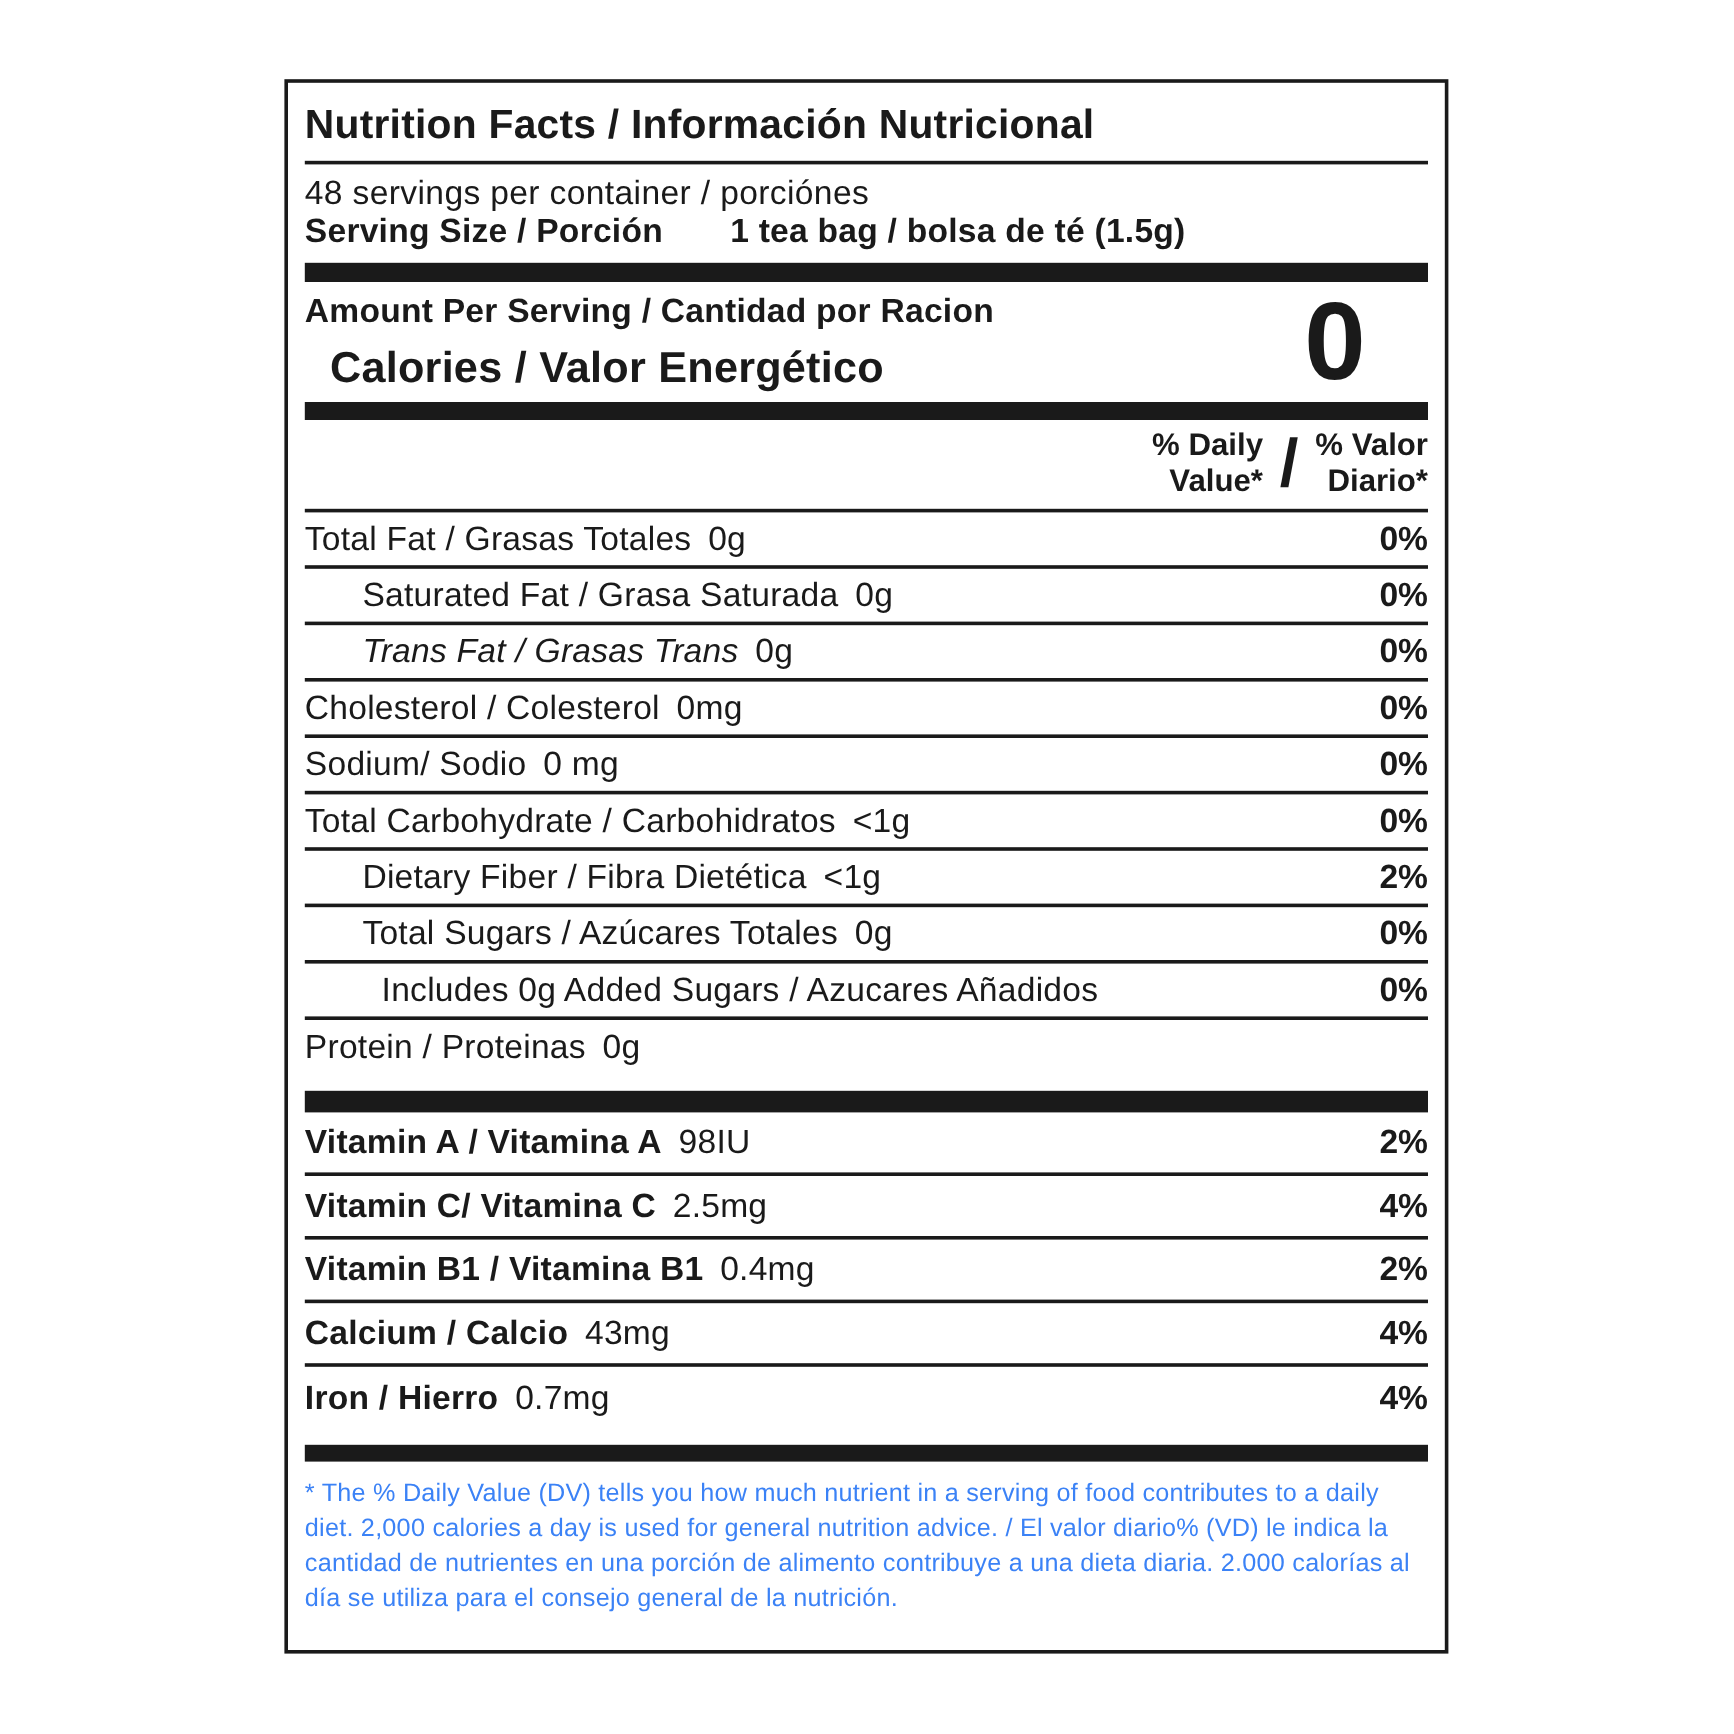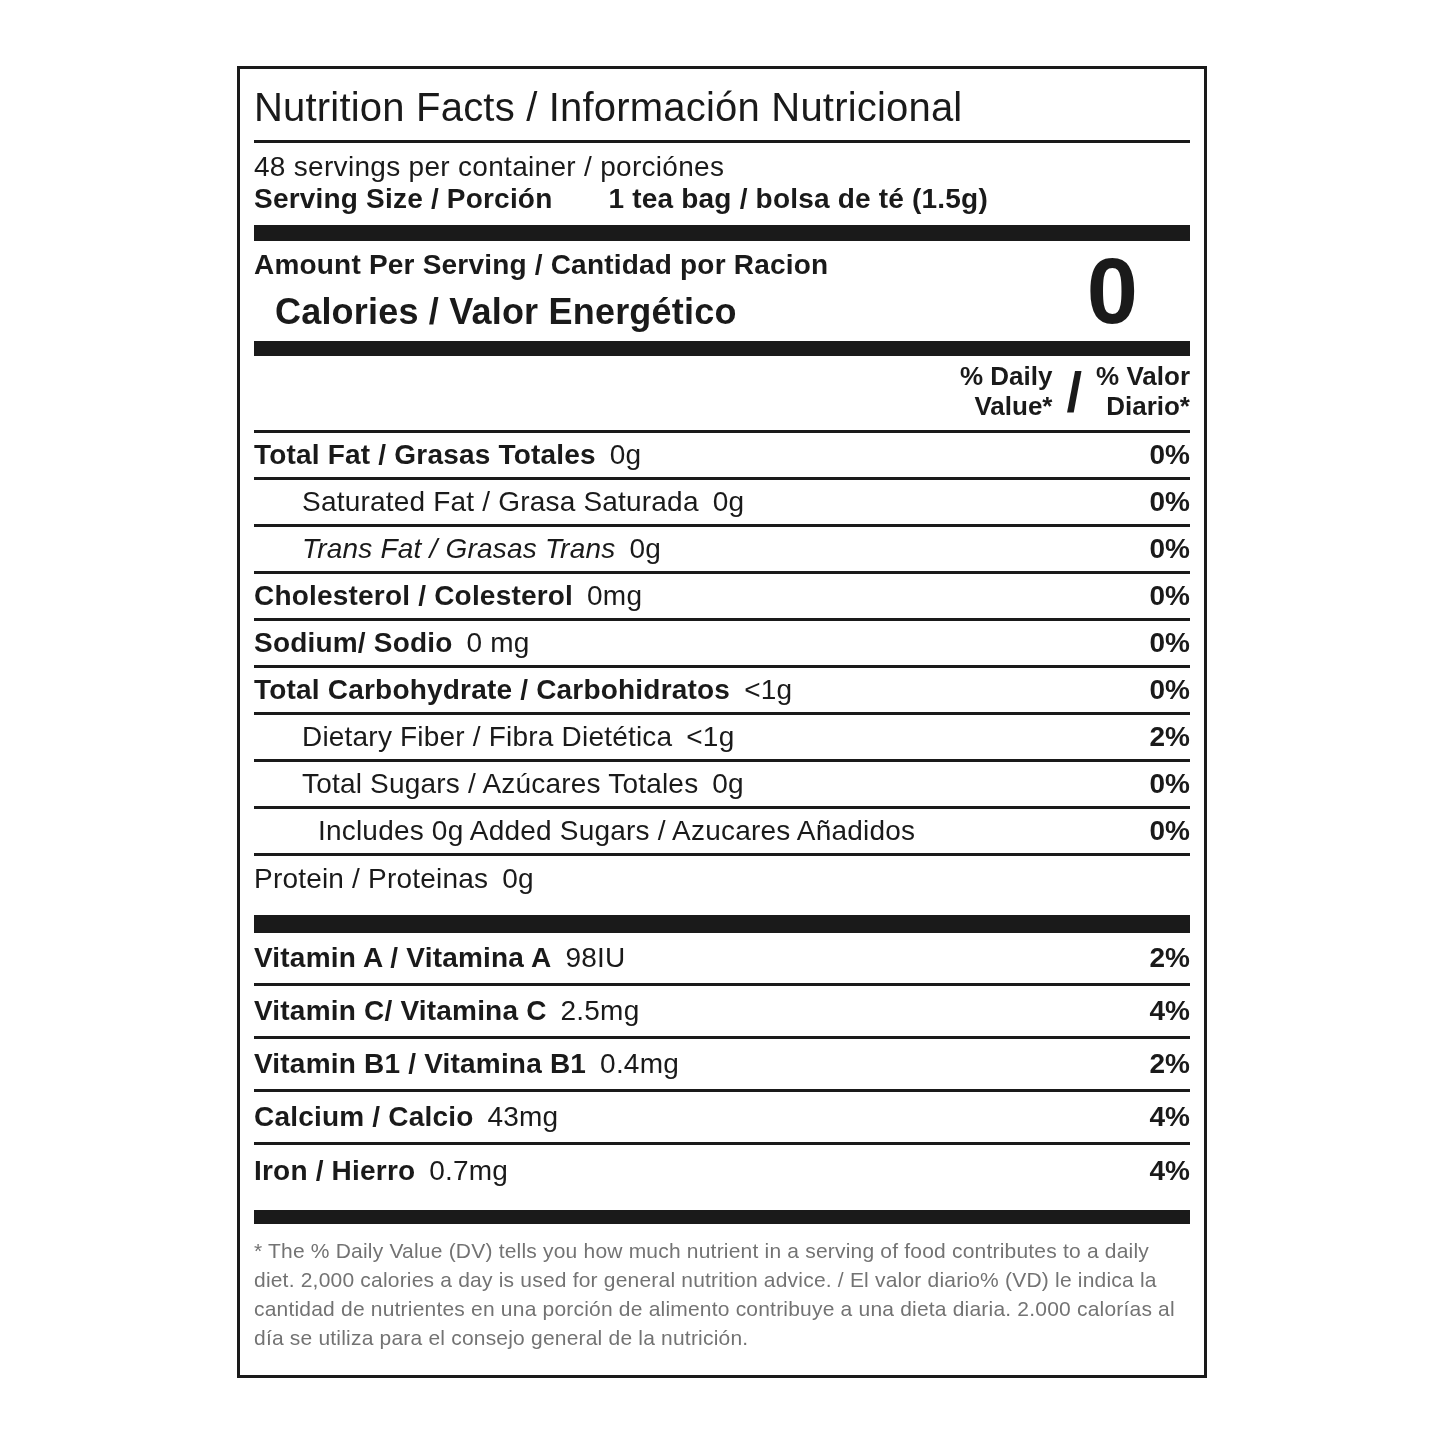"Nutrition Facts / Información" .title { font-size: 40px -> 34px; font-weight: 400 -> 700 }
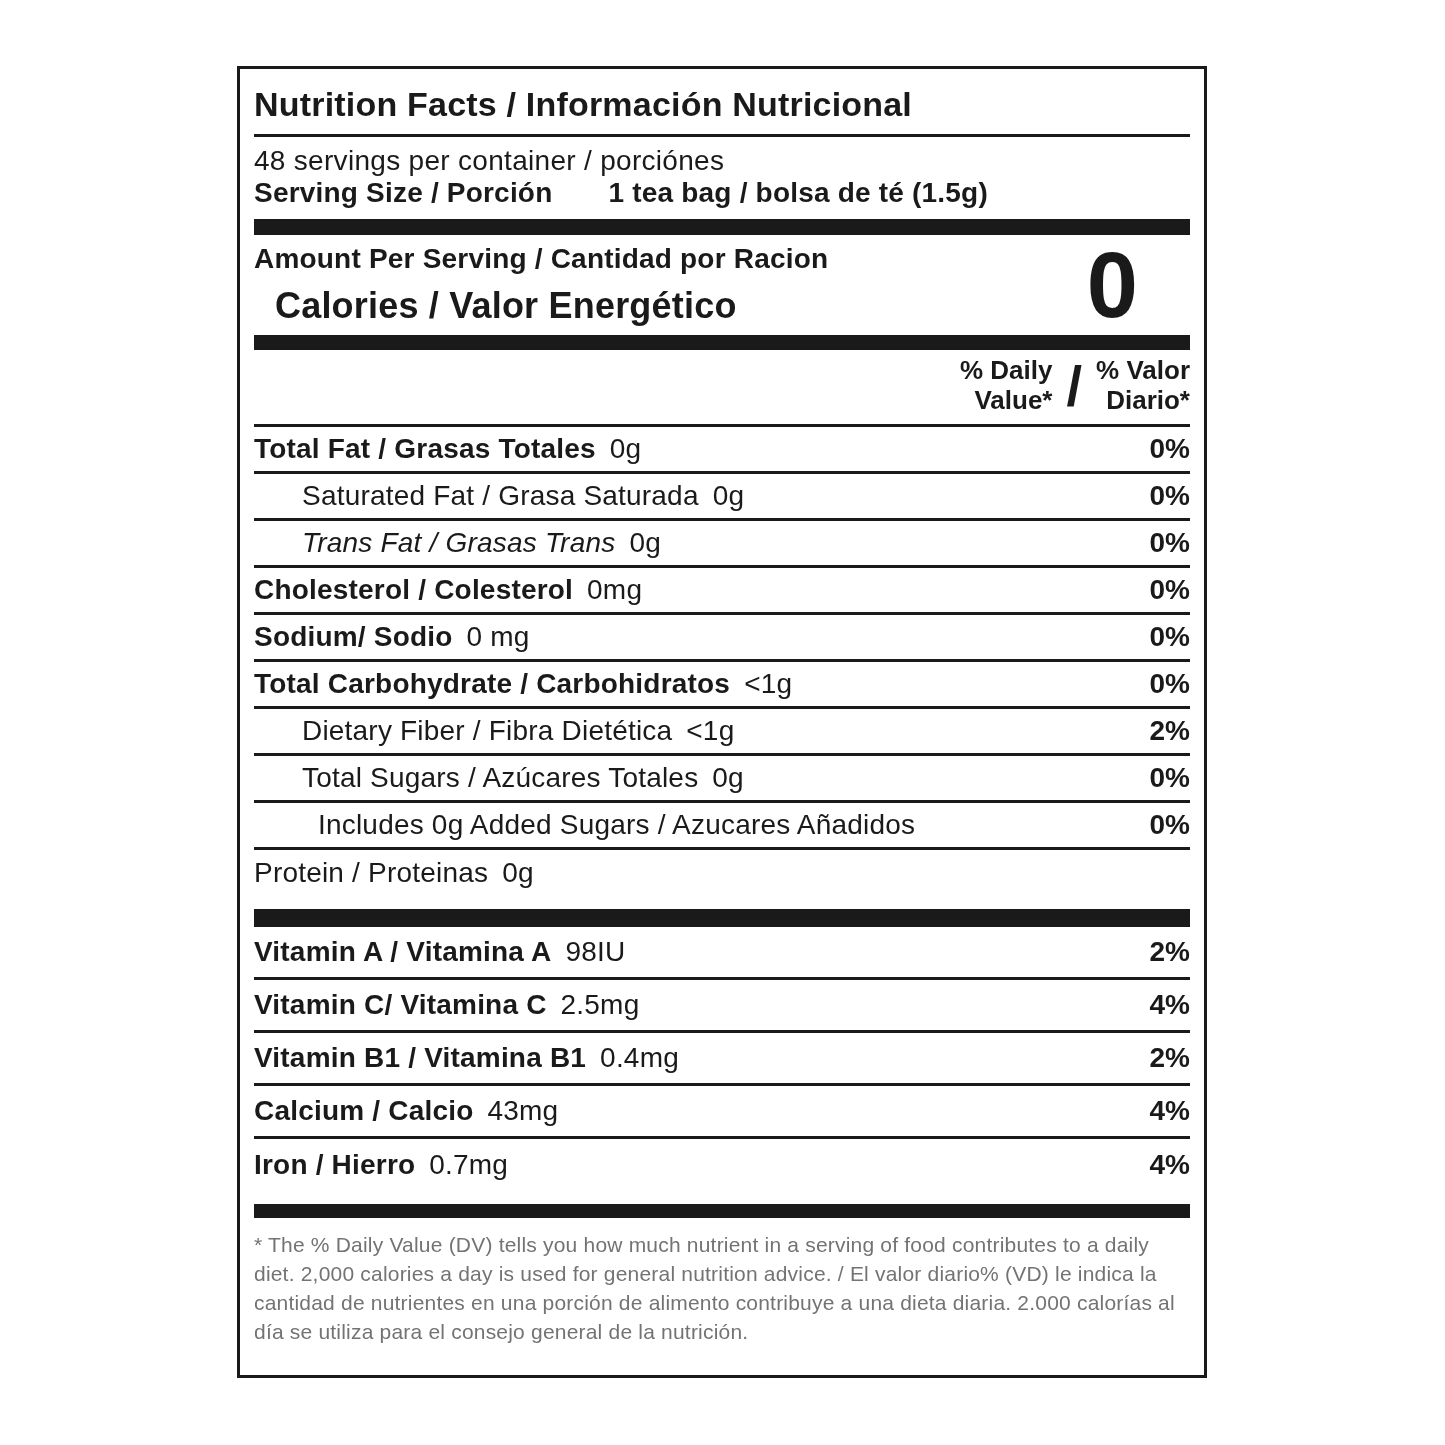"Total Fat / Grasas Totales" .bold-name .nut-name { font-weight: 700 -> 400 }
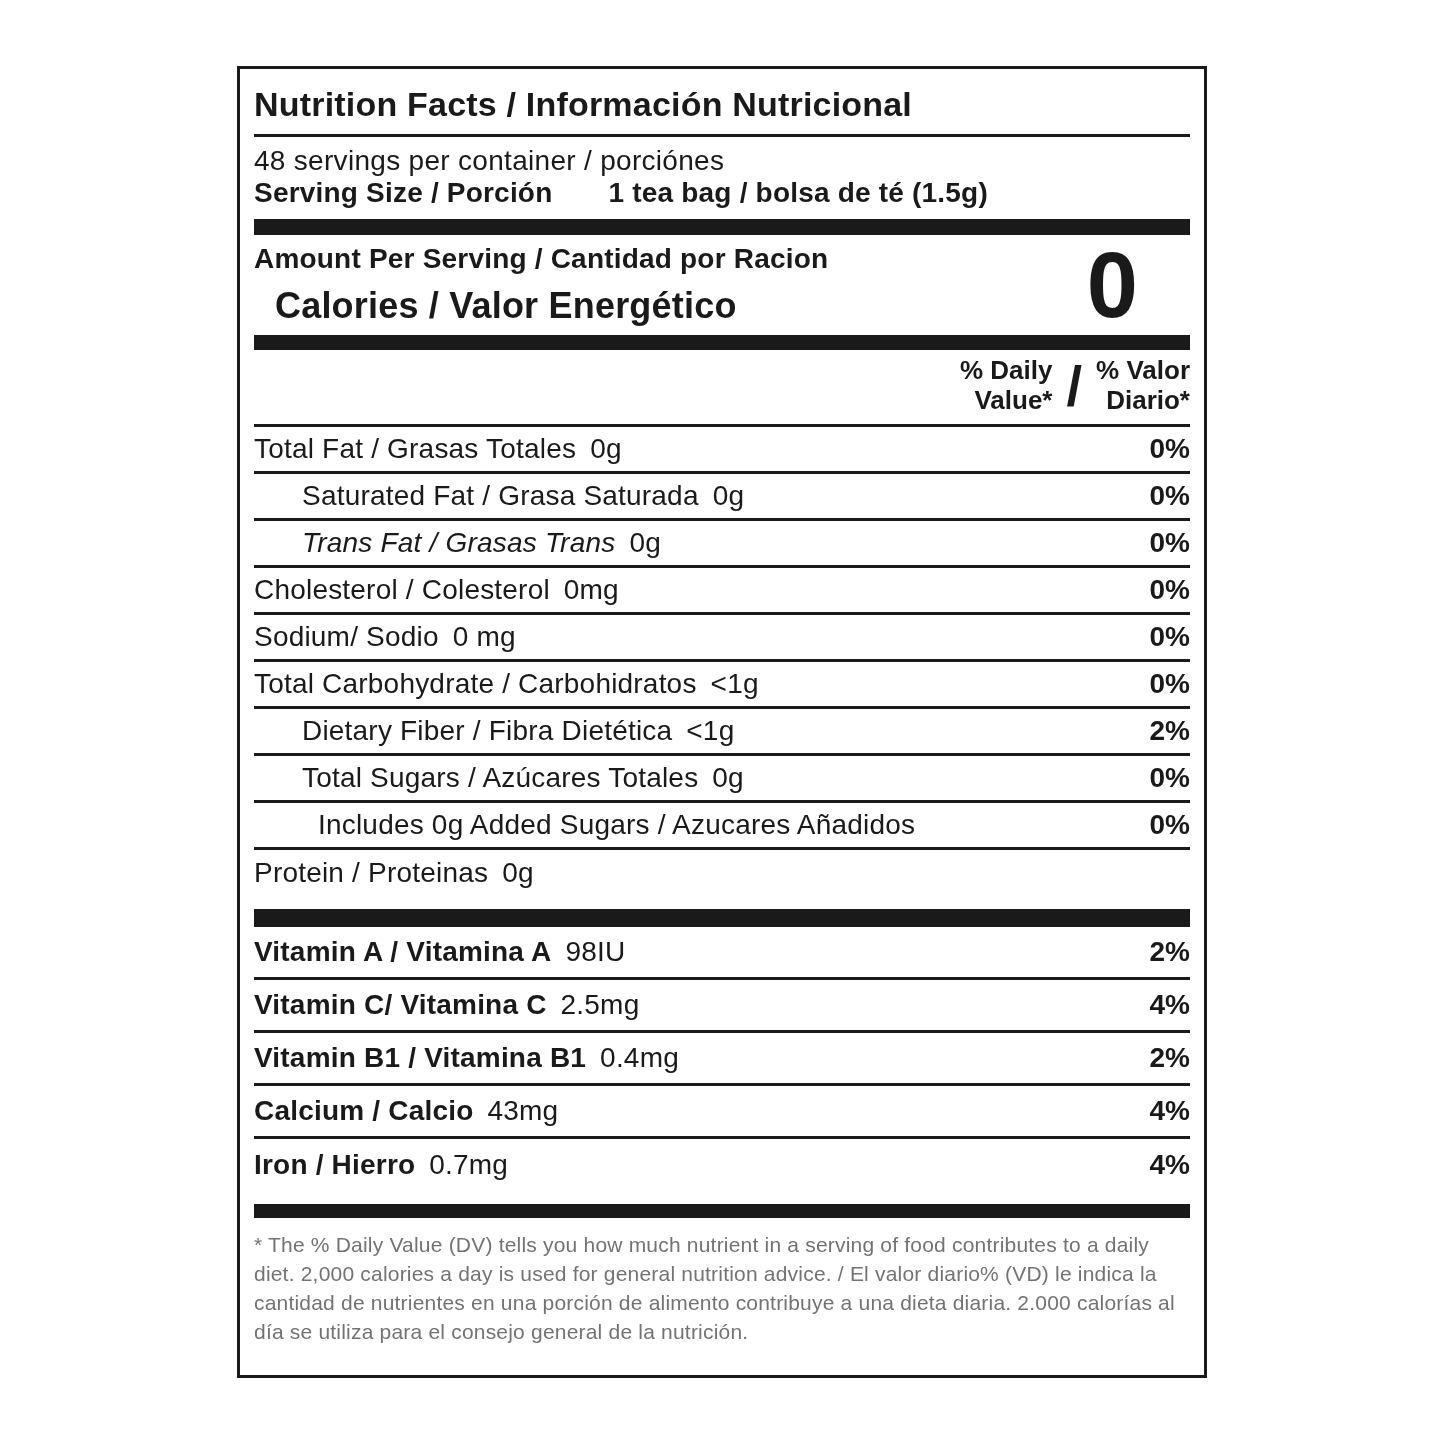"* The % Daily Value" .footnote { color: #737373 -> #3b82f6 }
